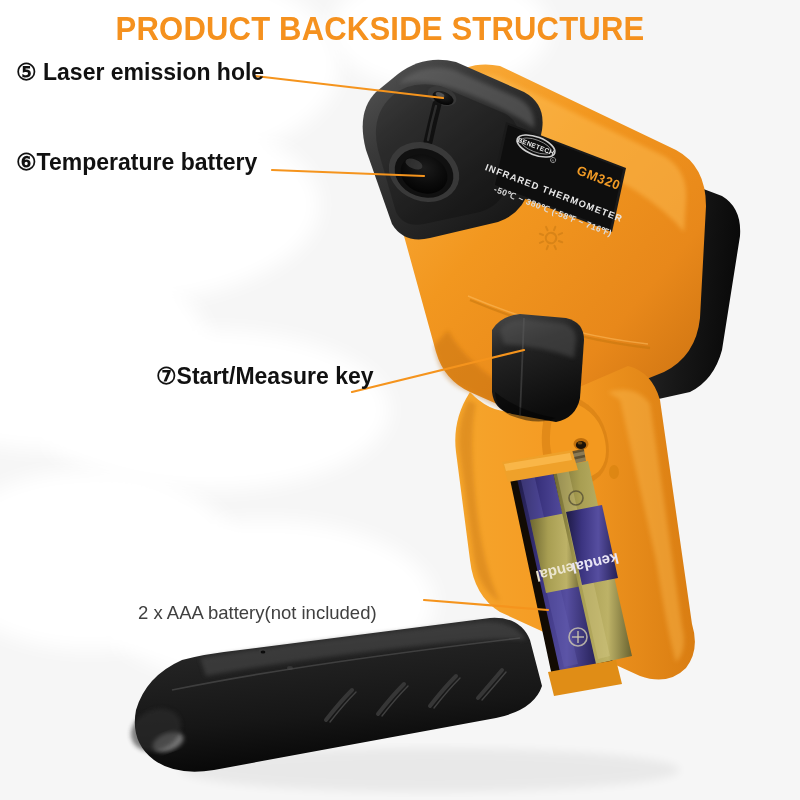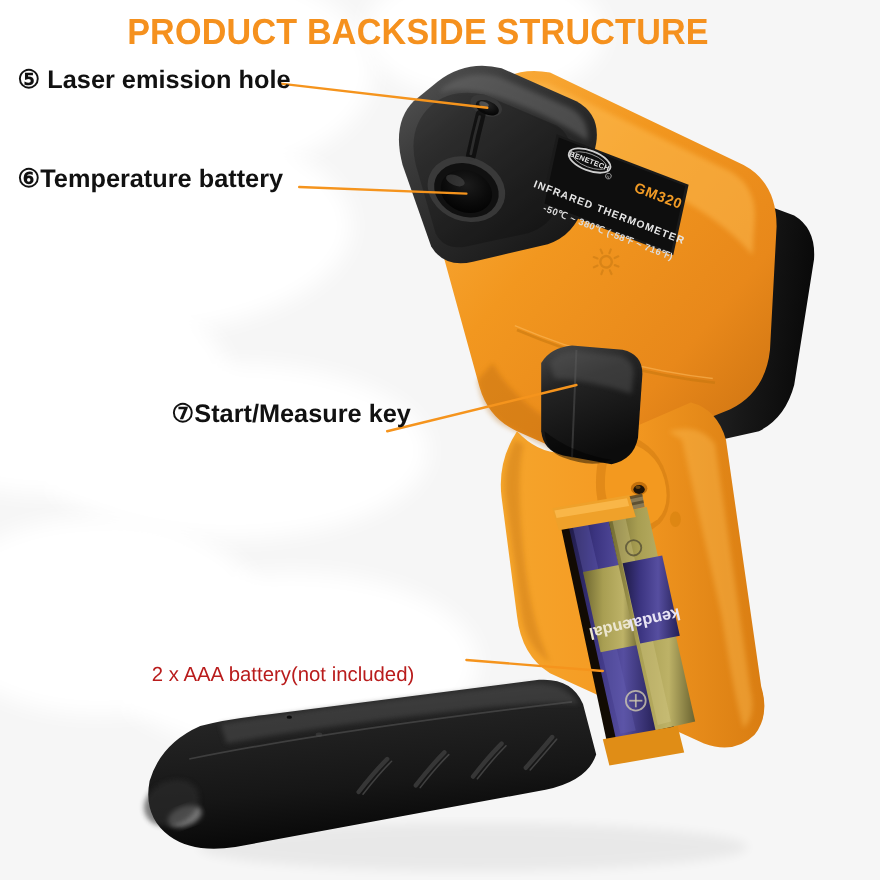"2 x AAA battery(not included)" .sub { color: #b91c1c -> #404040 }
